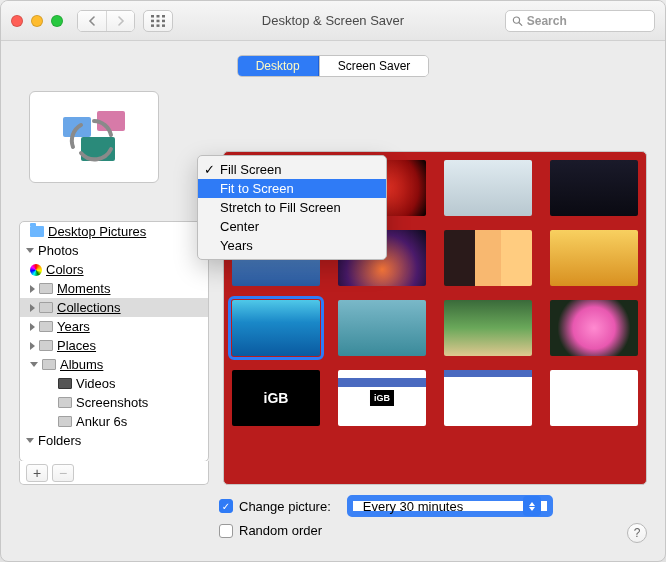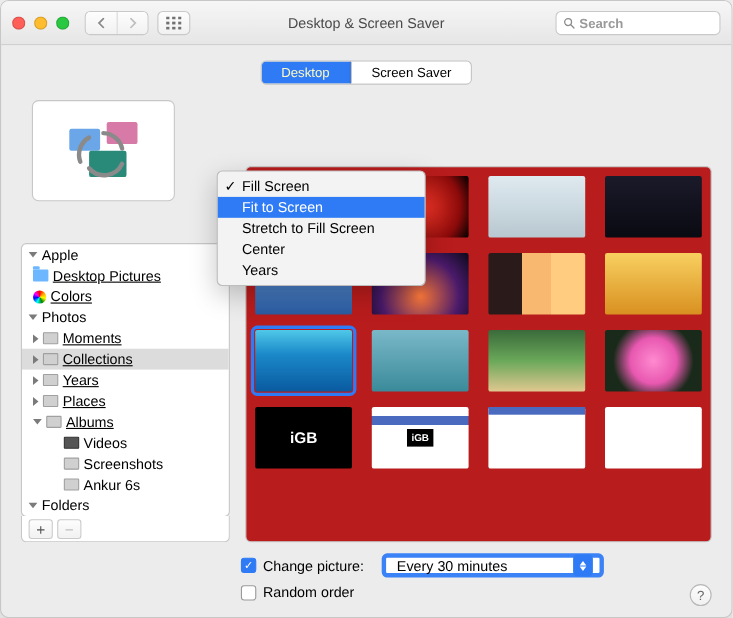"Apple" div.row { html: <div> <span></span> <span>Apple</span> </div> -> none }
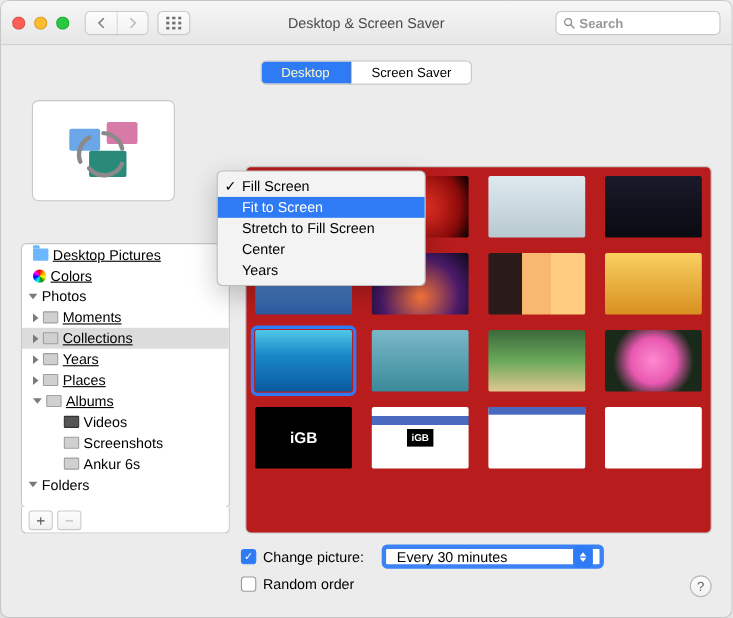"Colors" div.row { order: before "Photos" -> after "Photos" }
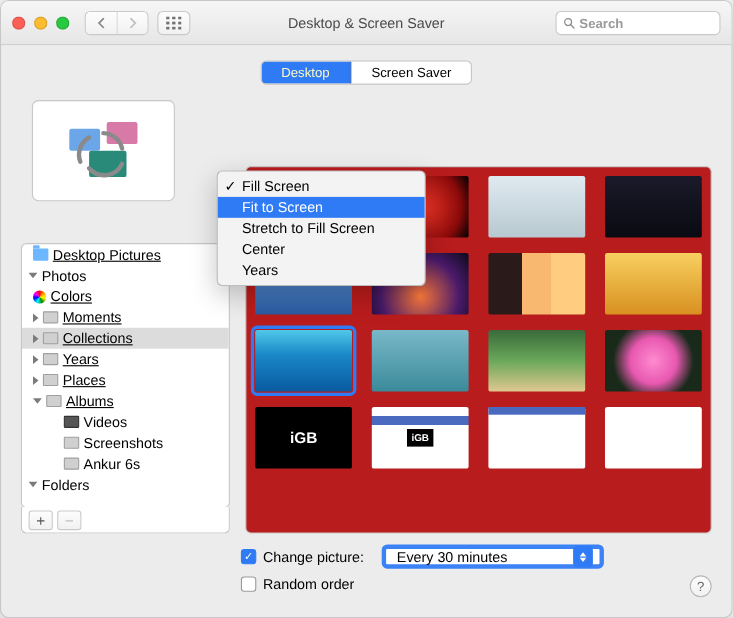"Every 30 minutes" .select { border: 4px solid #3b82f6 -> 6px solid #3b82f6 }
